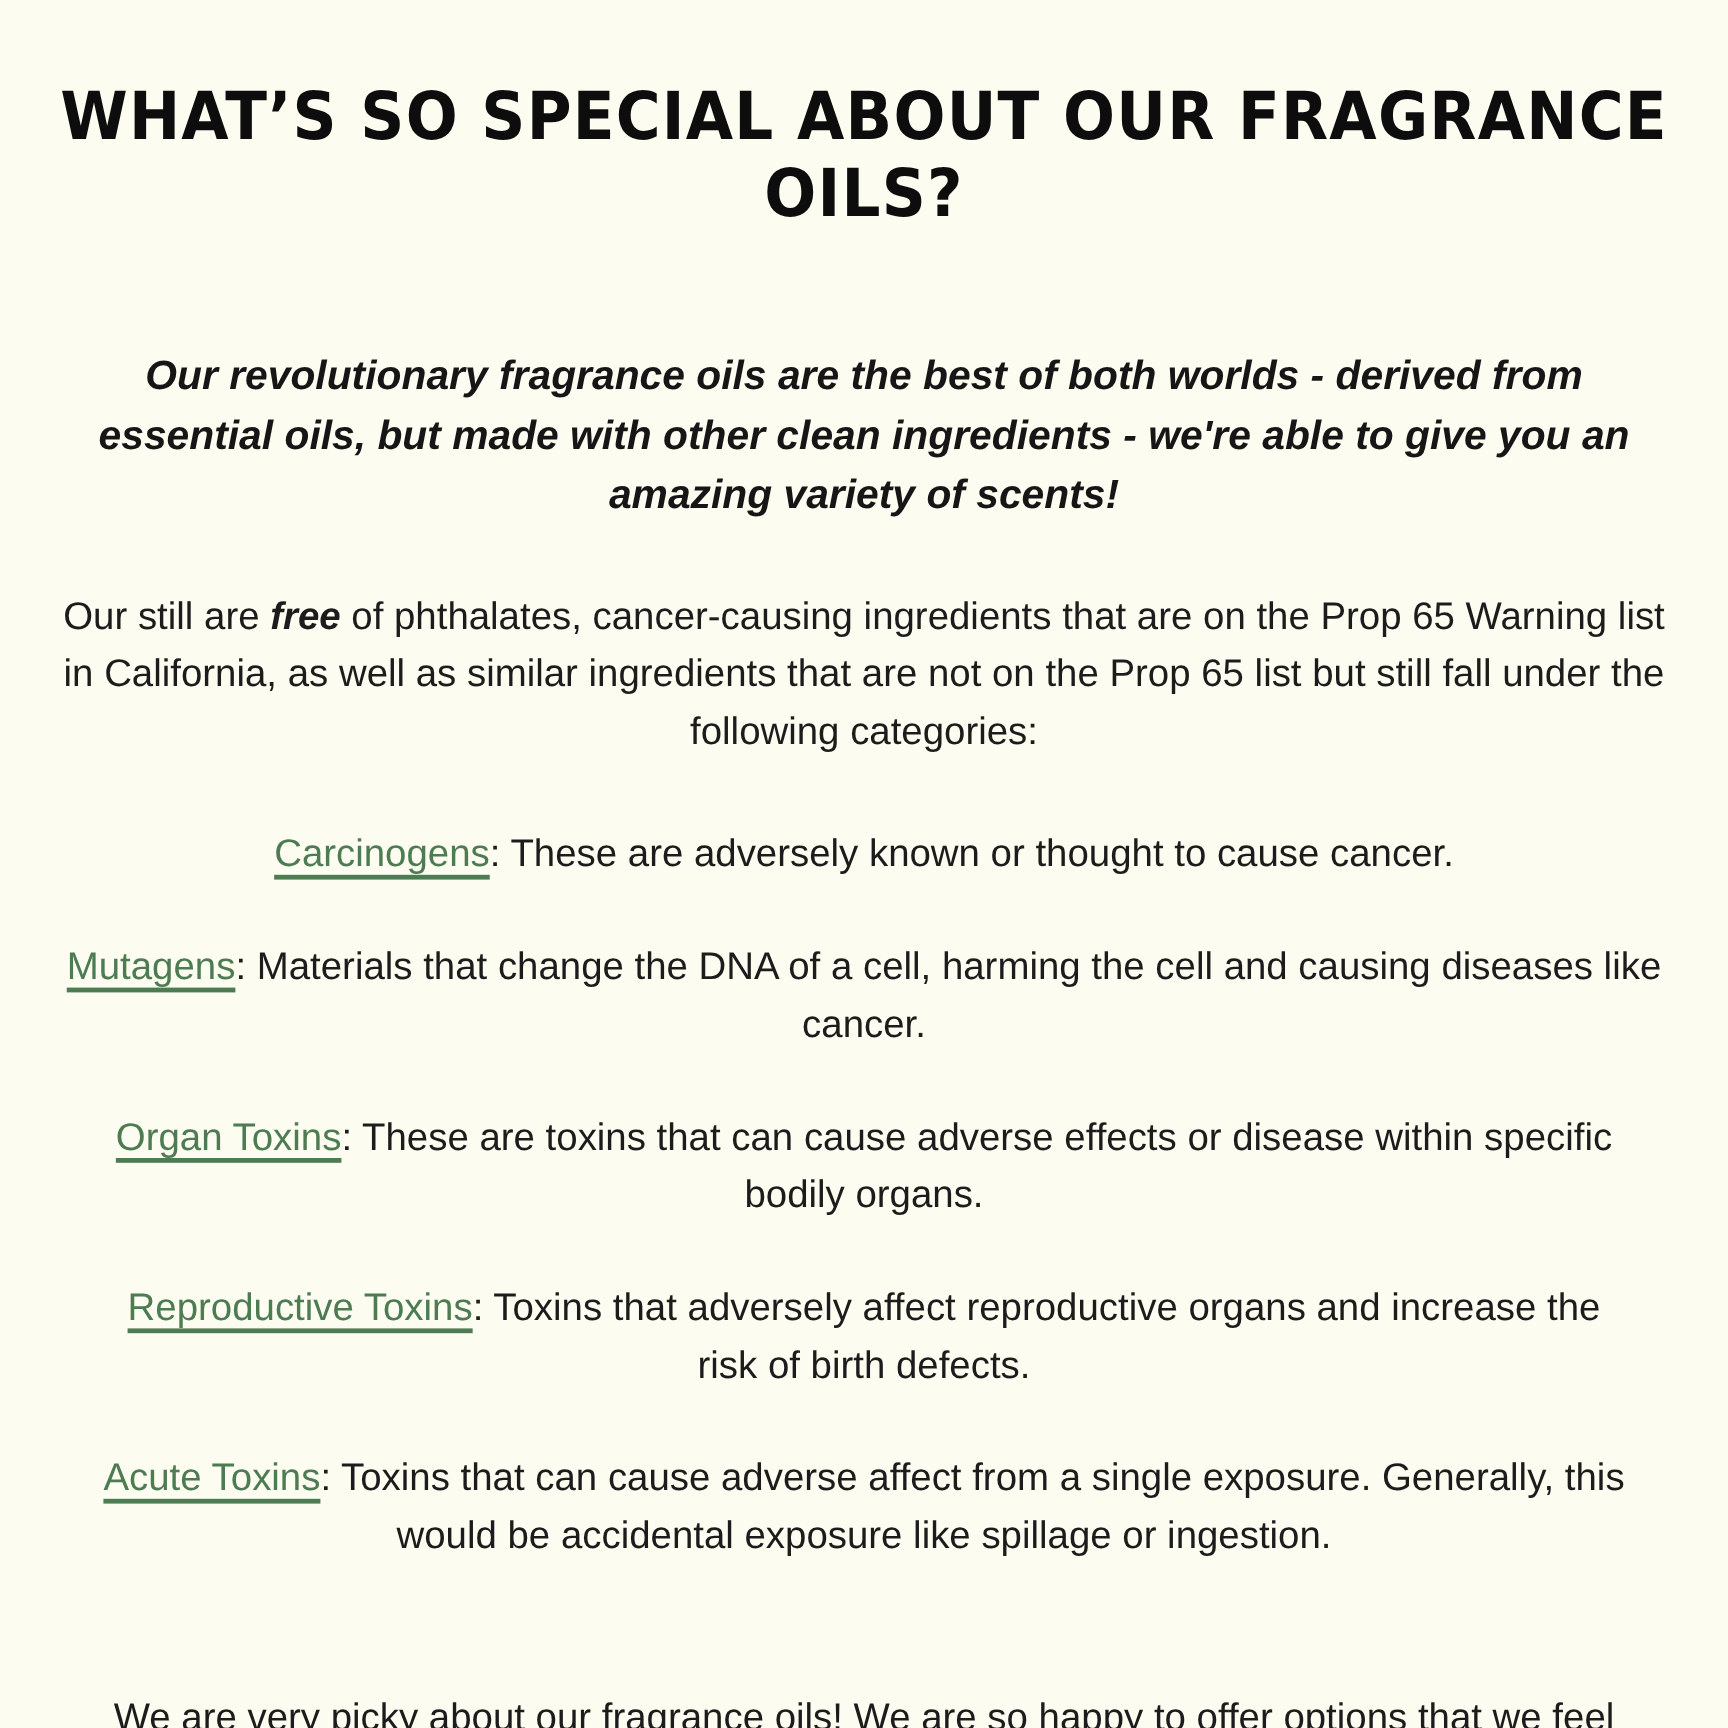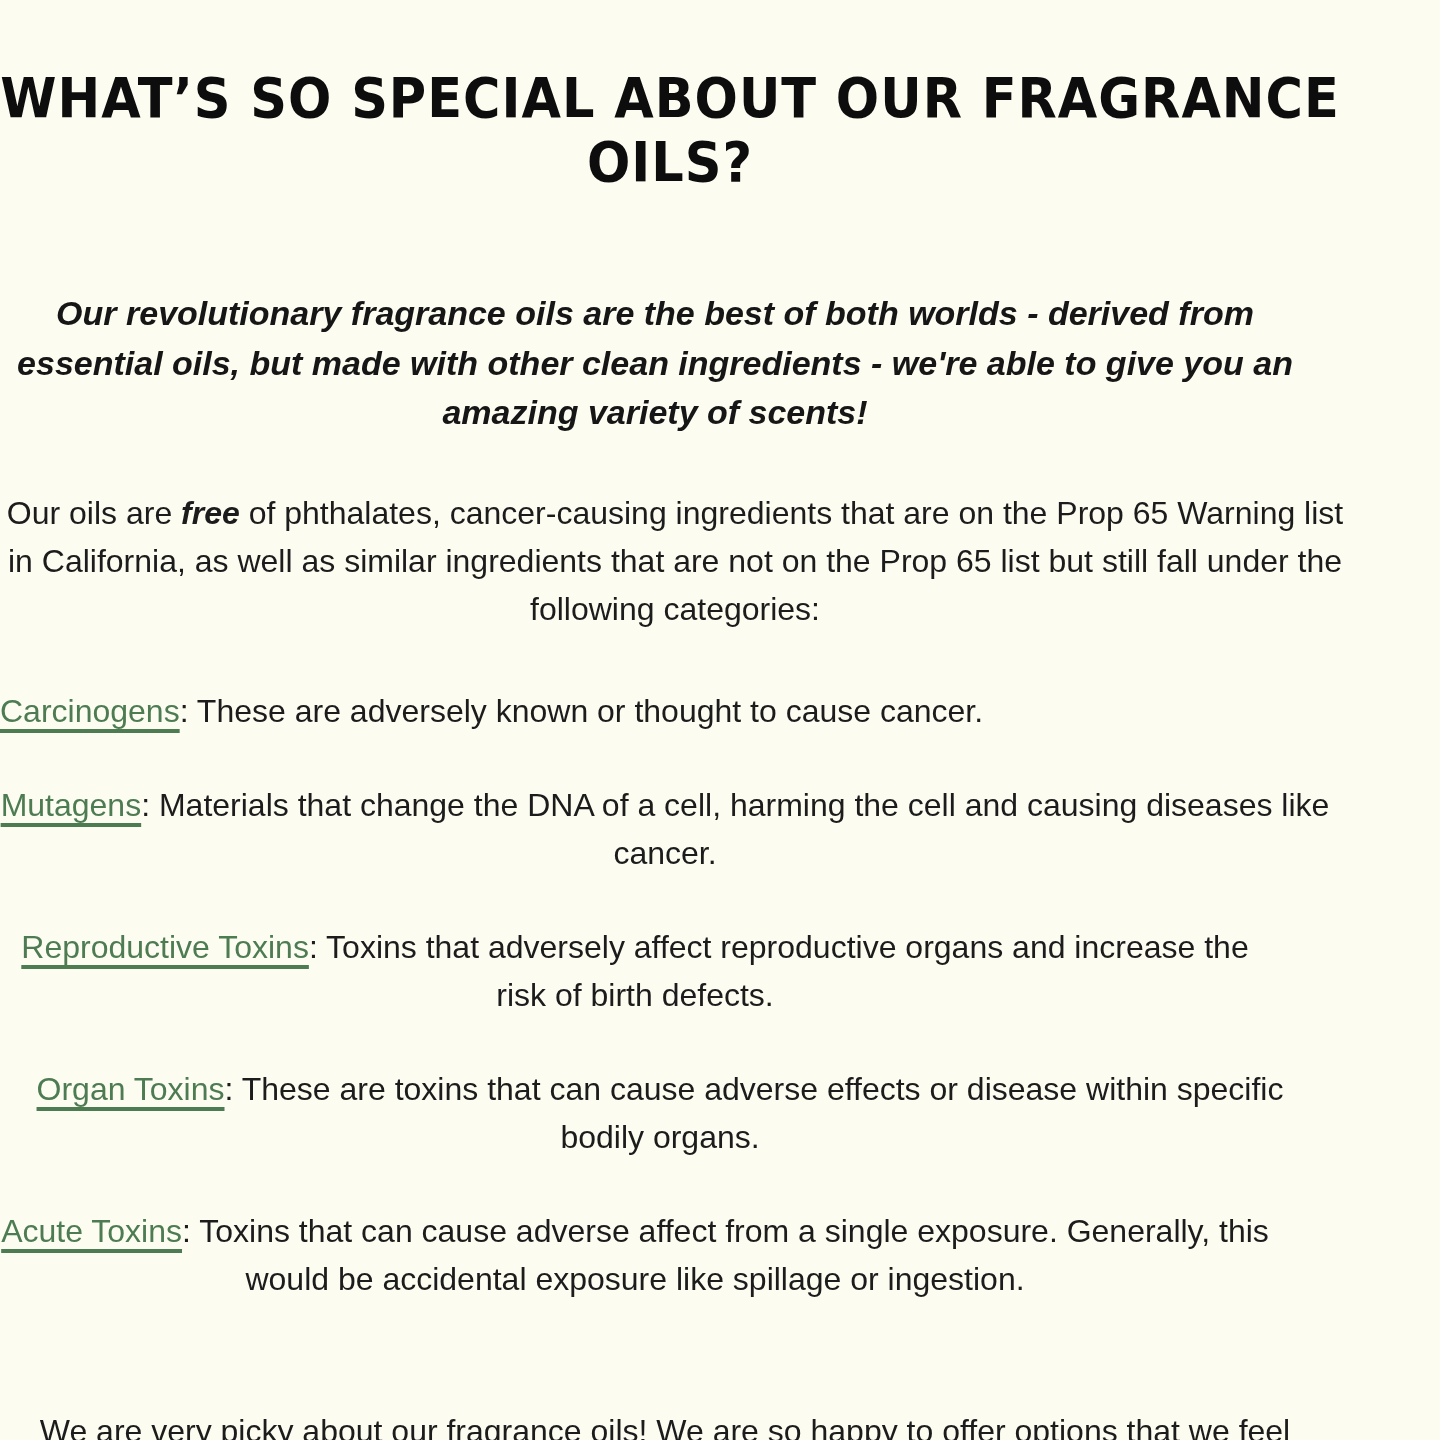"WHAT’S SO SPECIAL ABOUT OUR" .canvas { align-items: flex-start -> center }
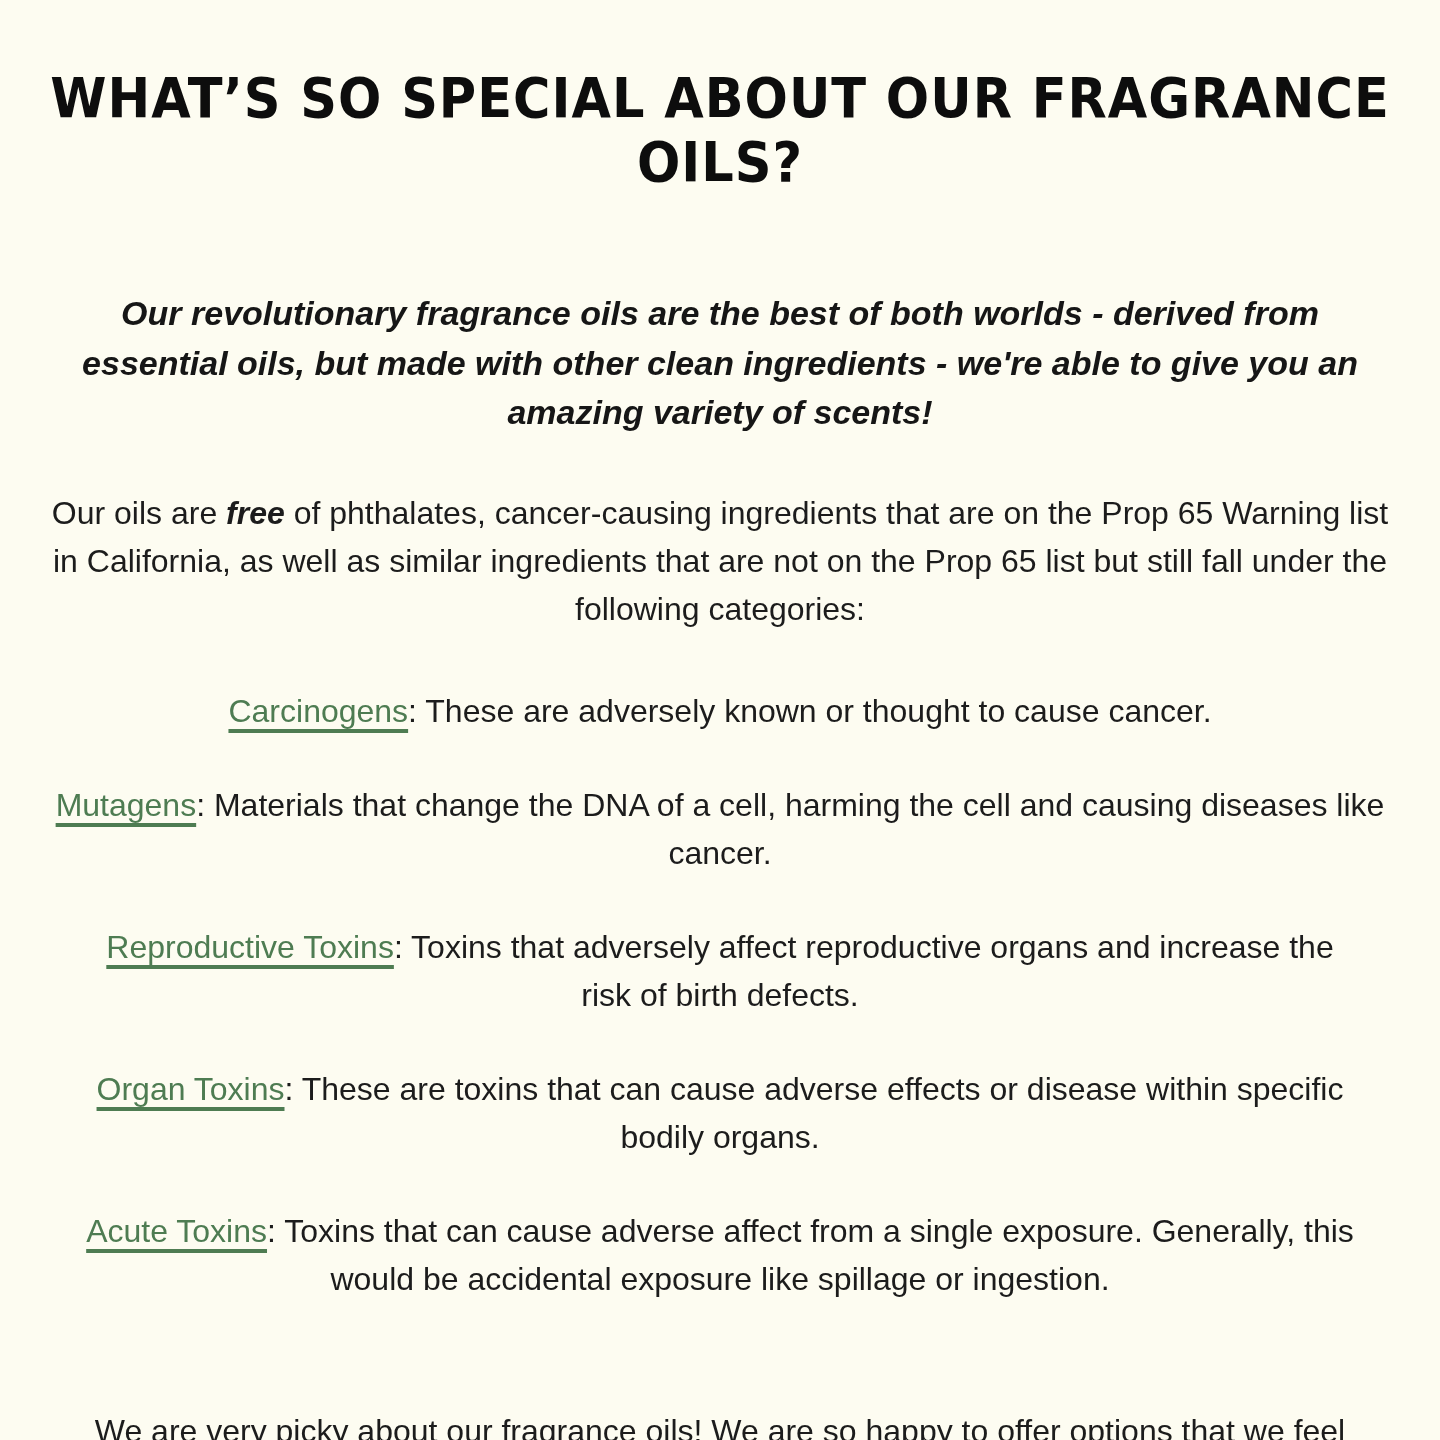"Our oils are" span { text: oils -> still }
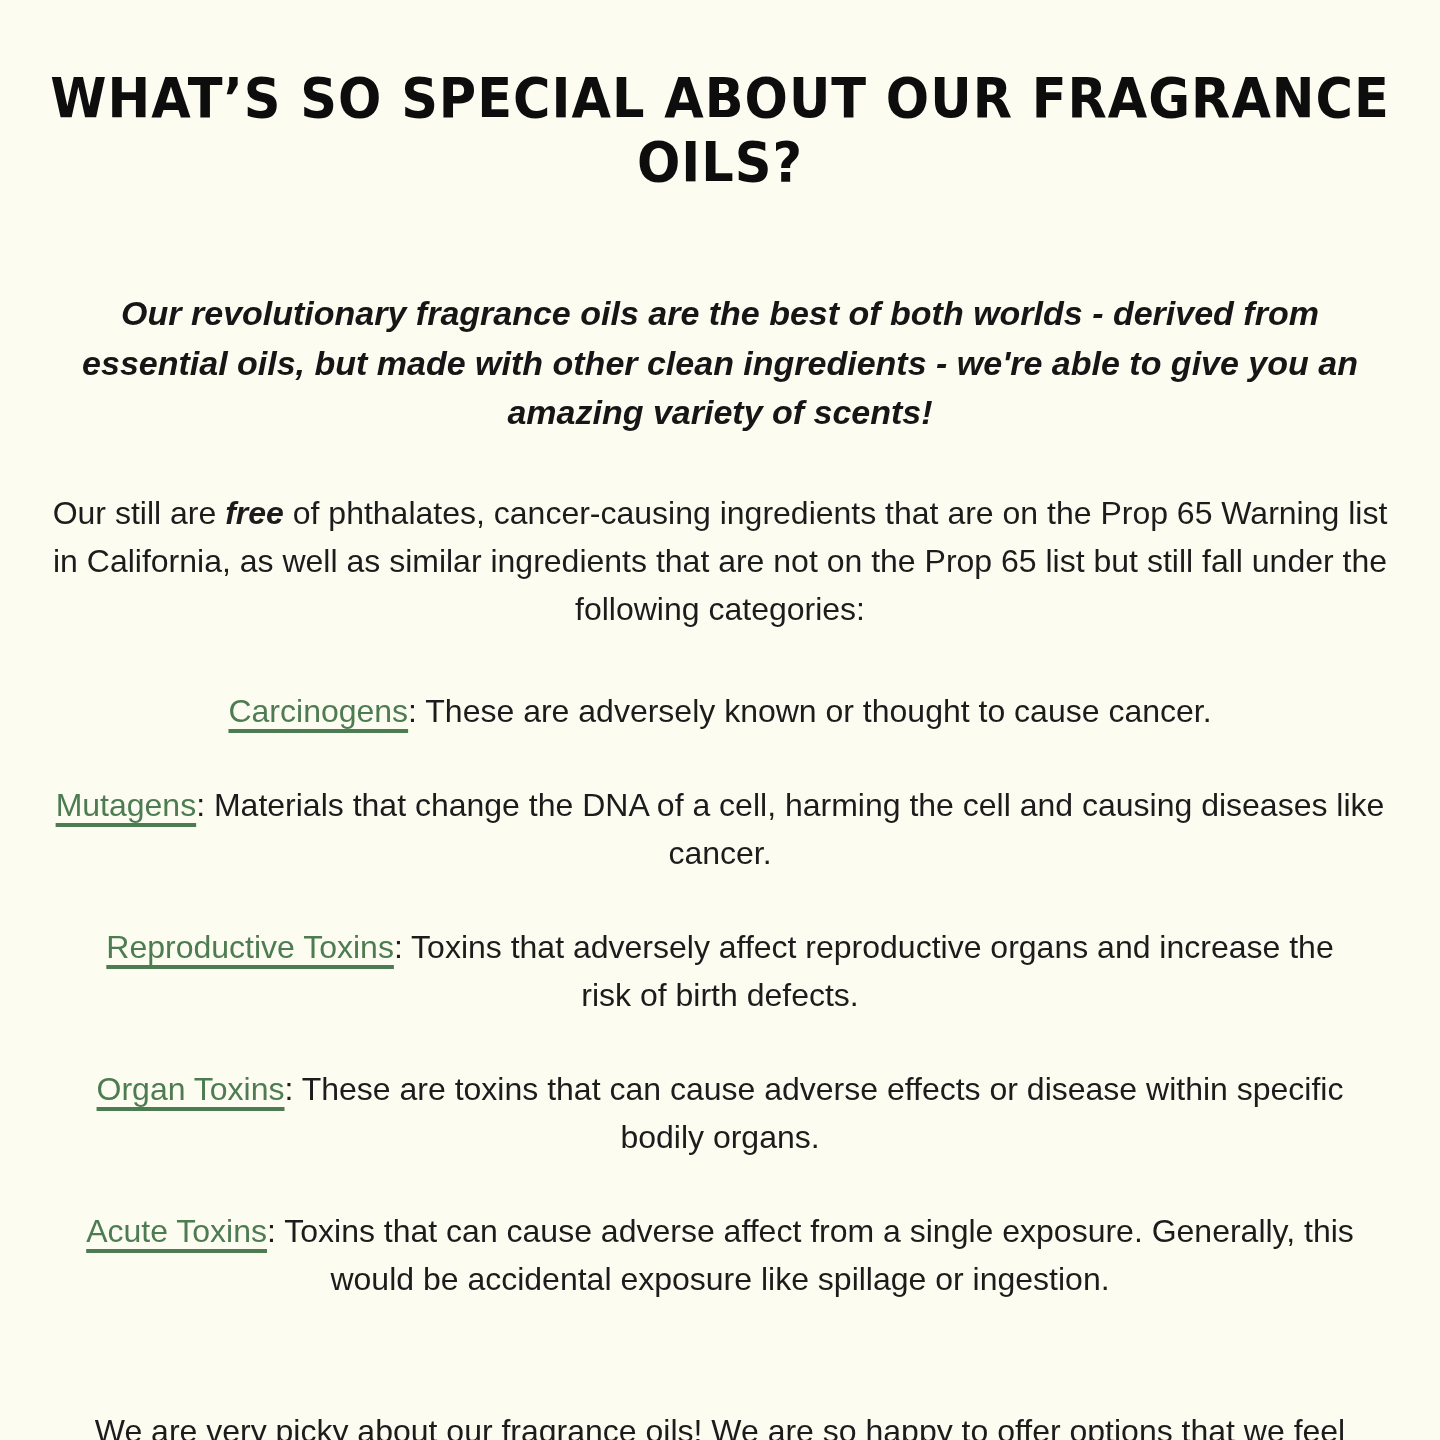"Reproductive Toxins: Toxins that" p.category { order: before "Organ Toxins: These are toxins" -> after "Organ Toxins: These are toxins" }
